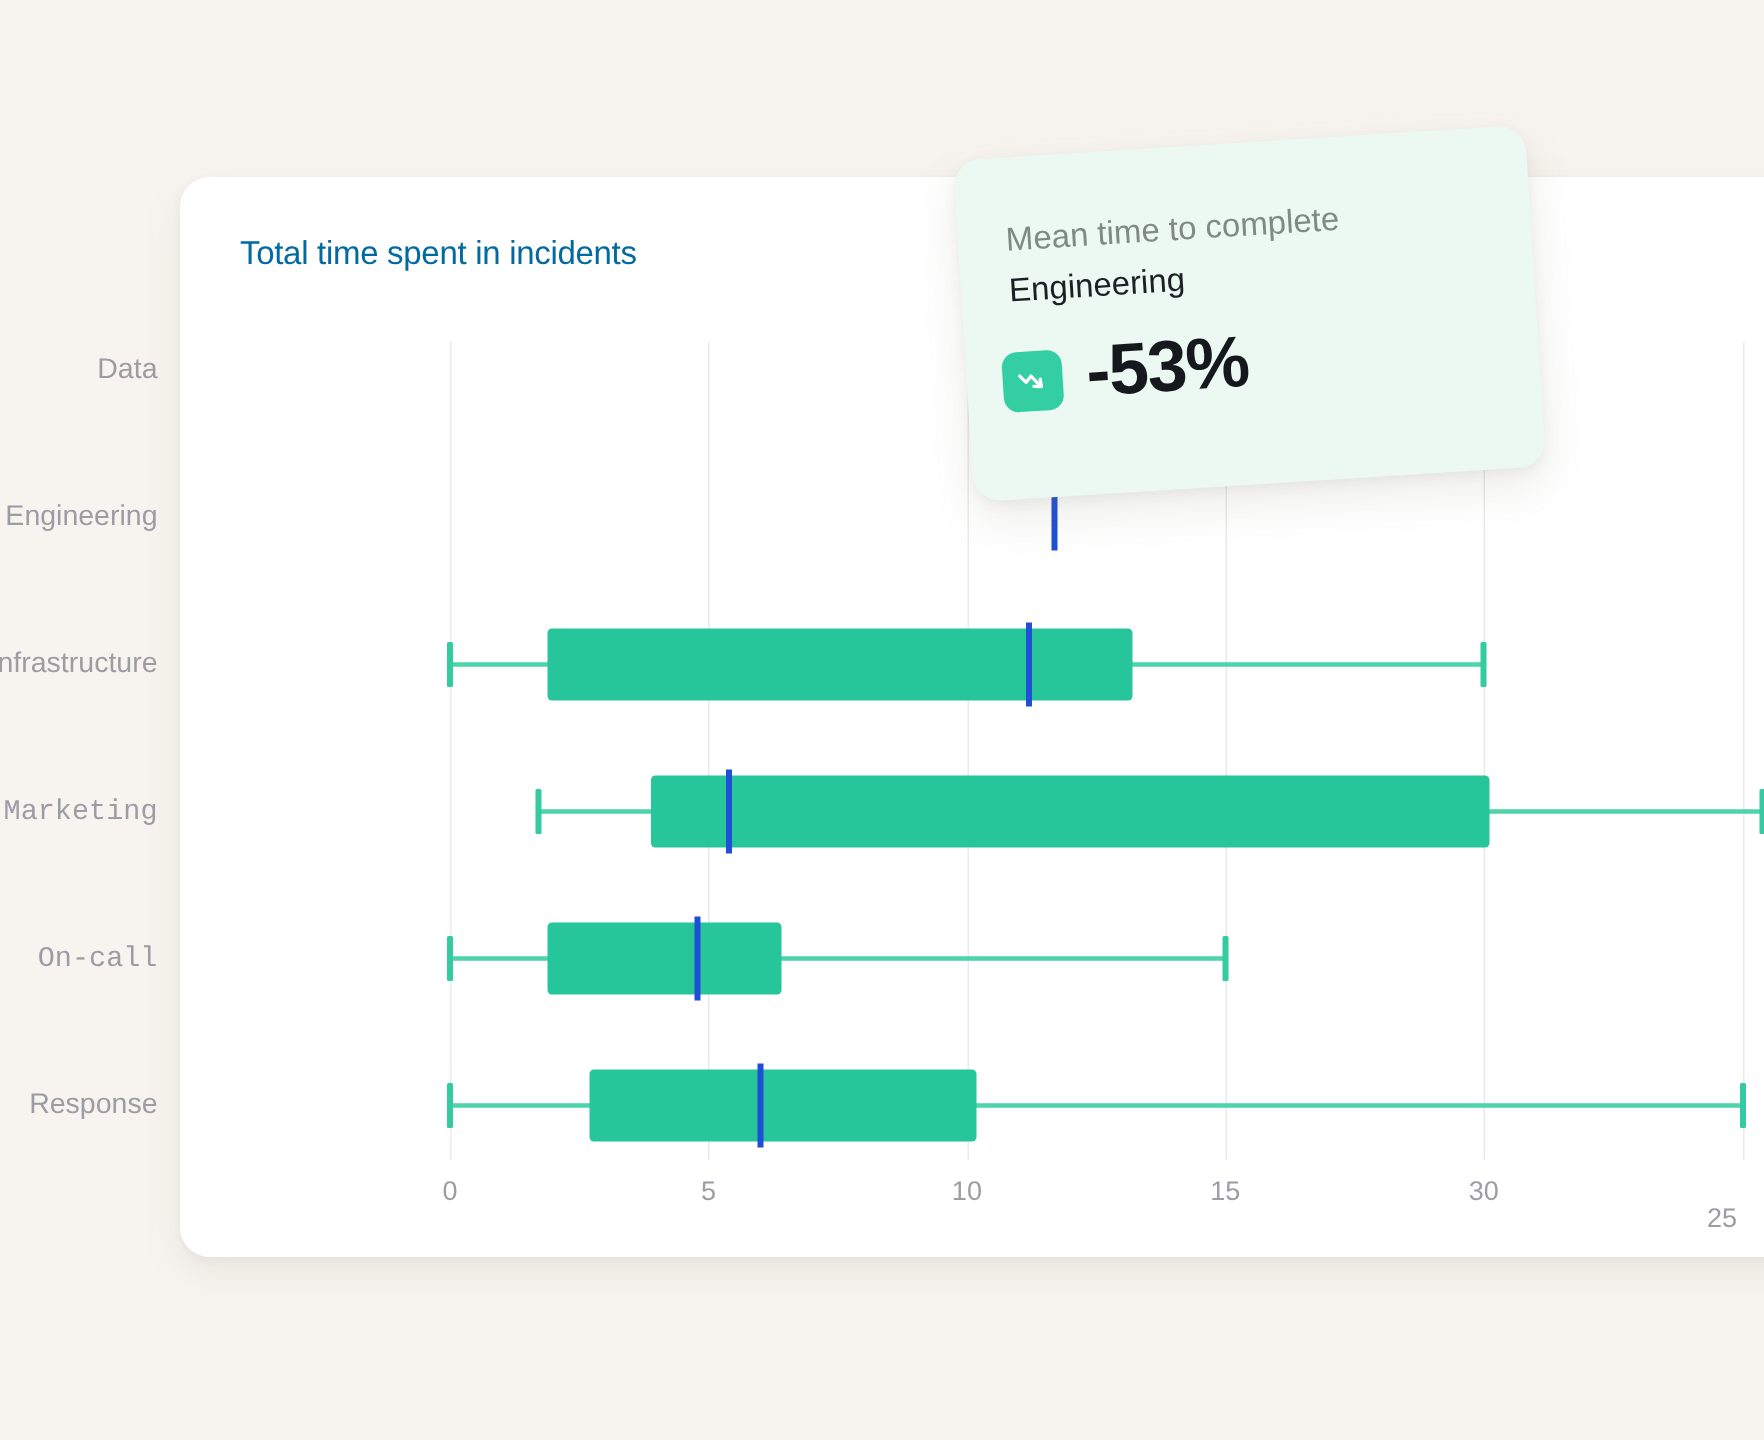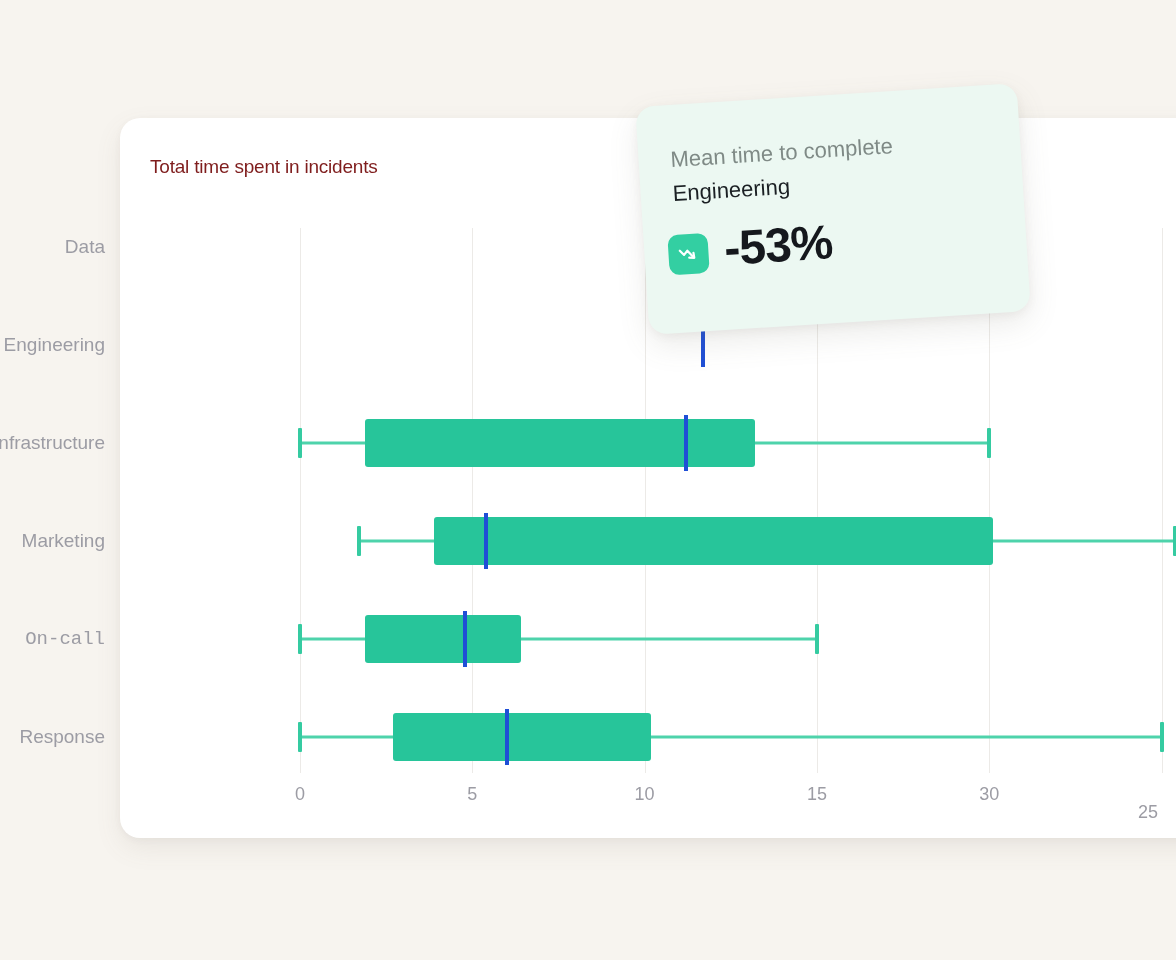"Total time spent in incidents" #chart-title { color: #7f1d1d -> #0369a1; font-size: 19px -> 22px; left: 30px -> 40px }
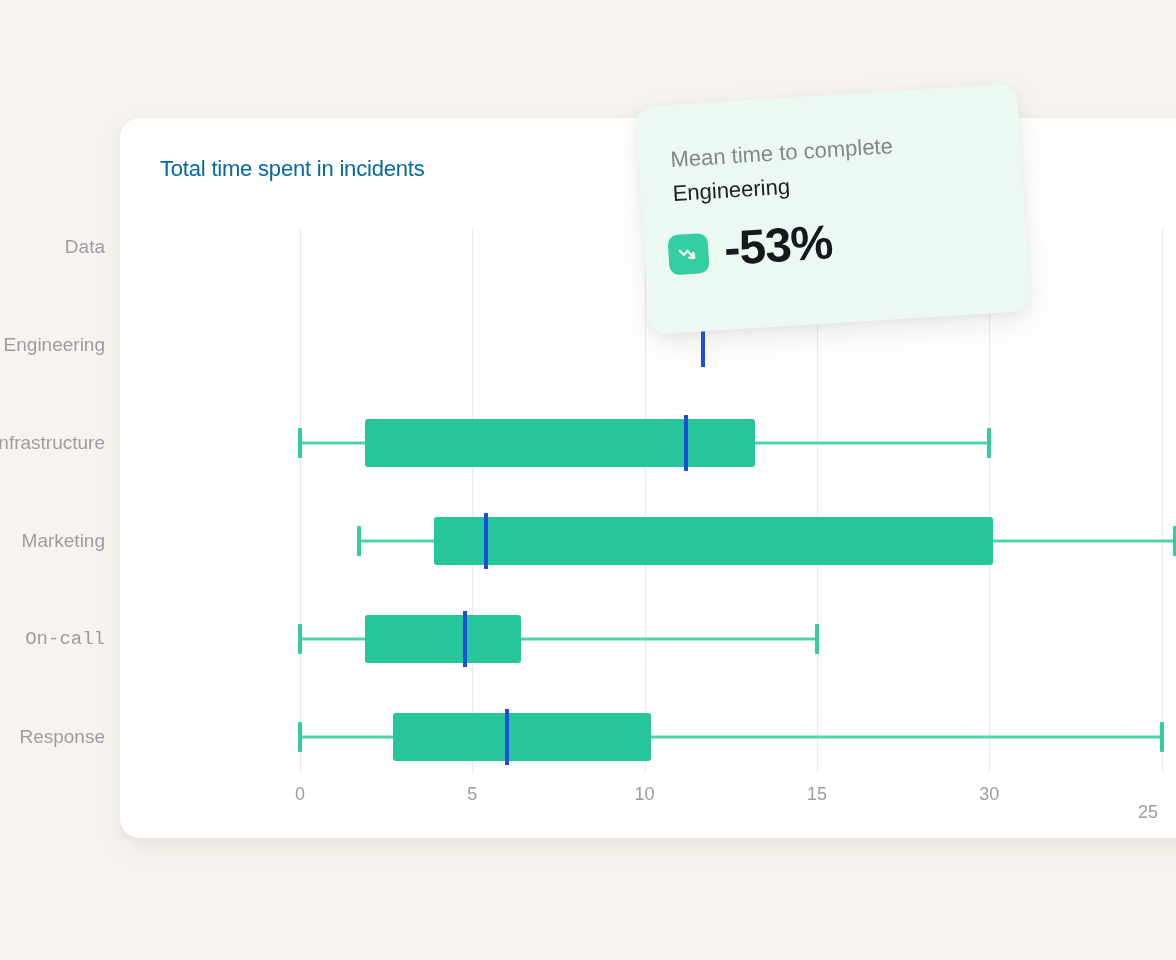"Marketing" div.cat-label { font-family: none -> Liberation Mono, monospace }
